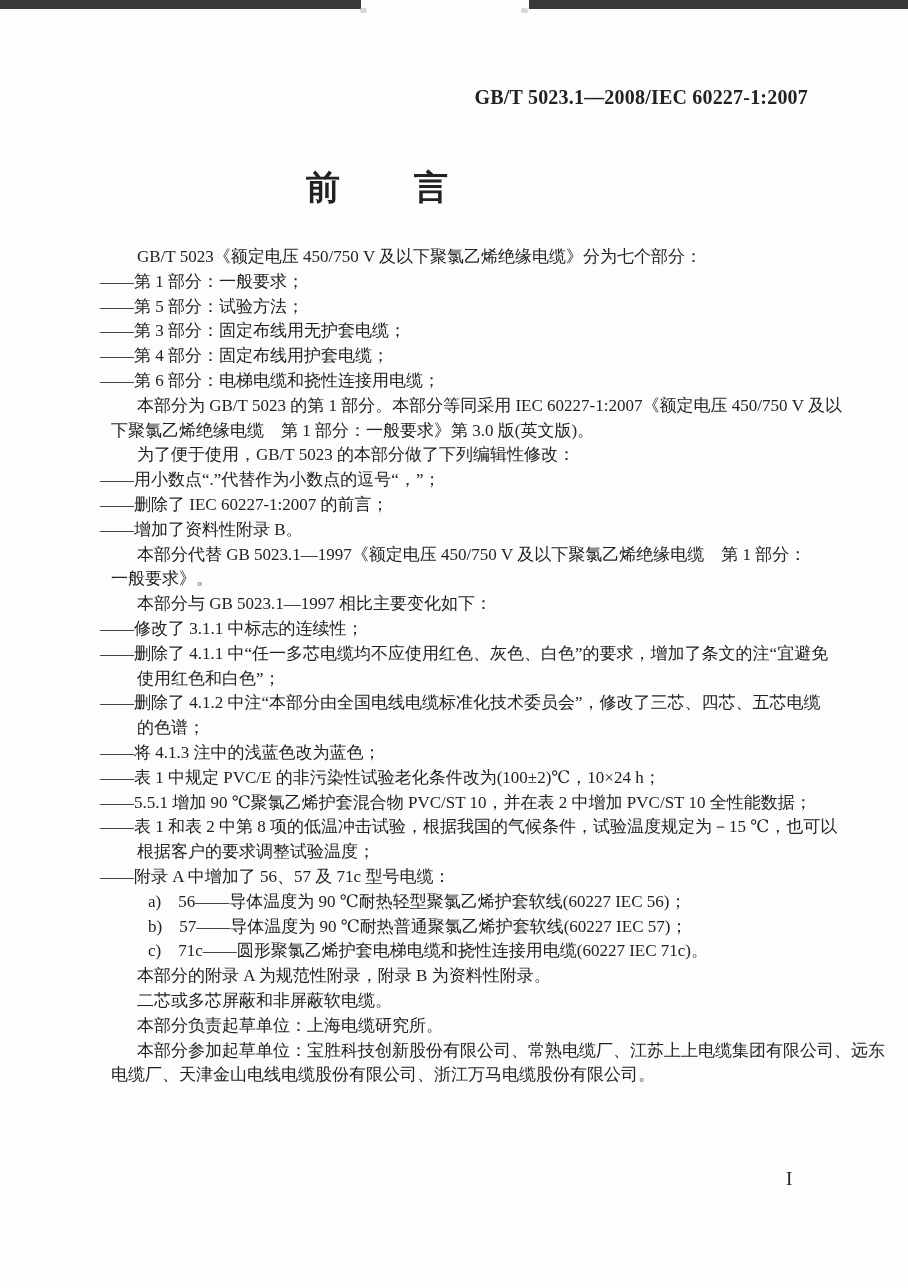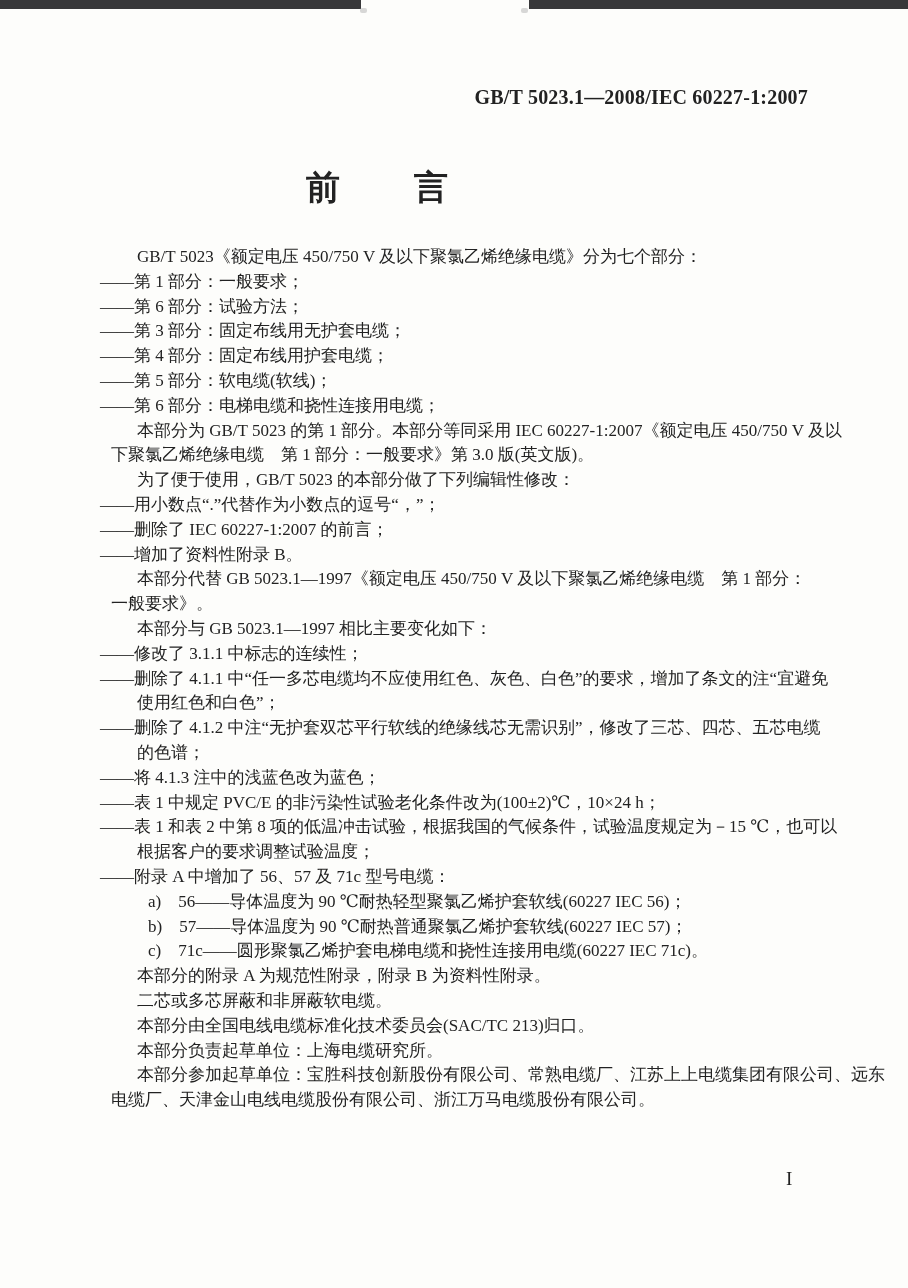"——第 6 部分：试验方法；" div.line { text: 6 -> 5 }
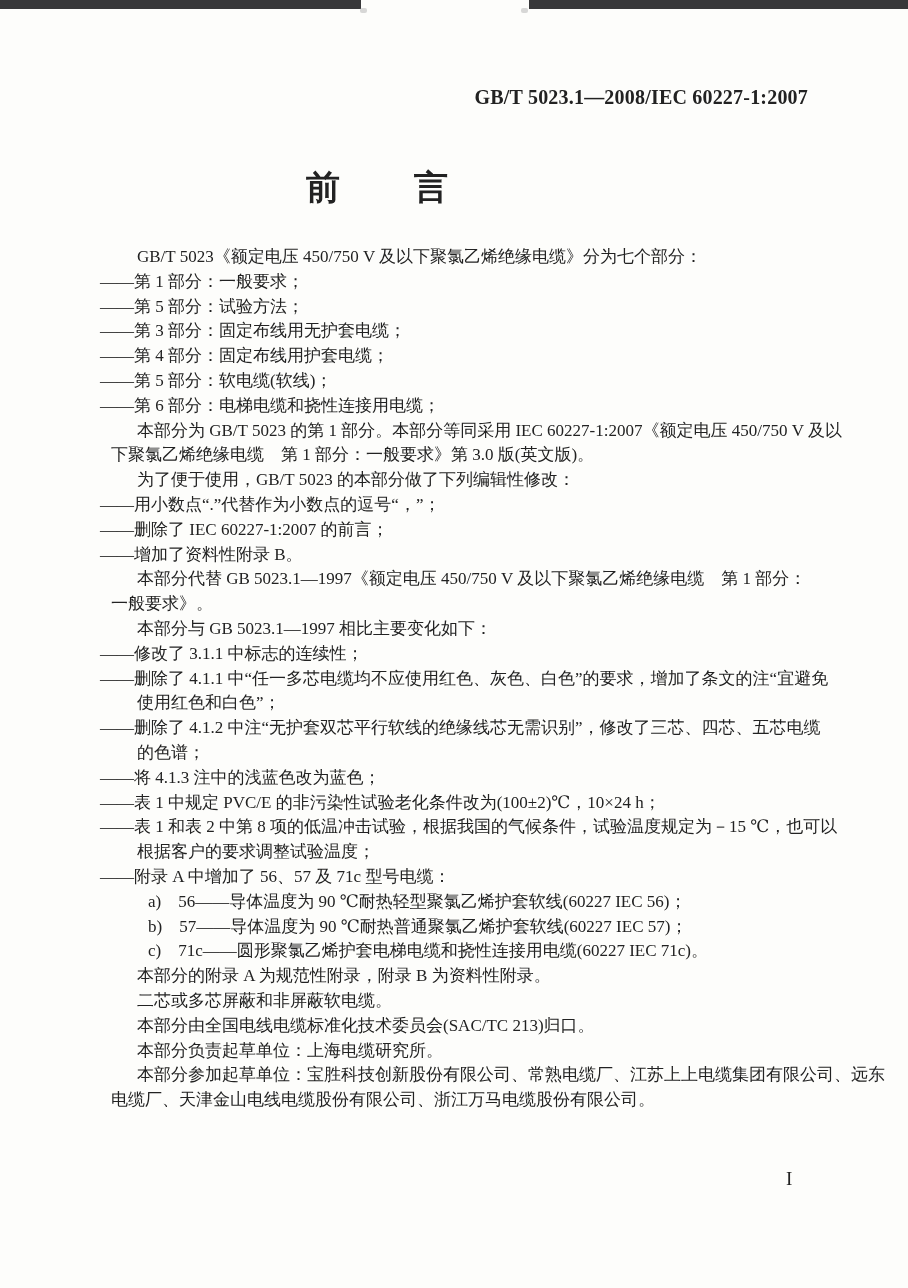"——第 5 部分：软电缆(软线)；" div.line { html: <div>——第 5 部分：软电缆(软线)；</div> -> none }
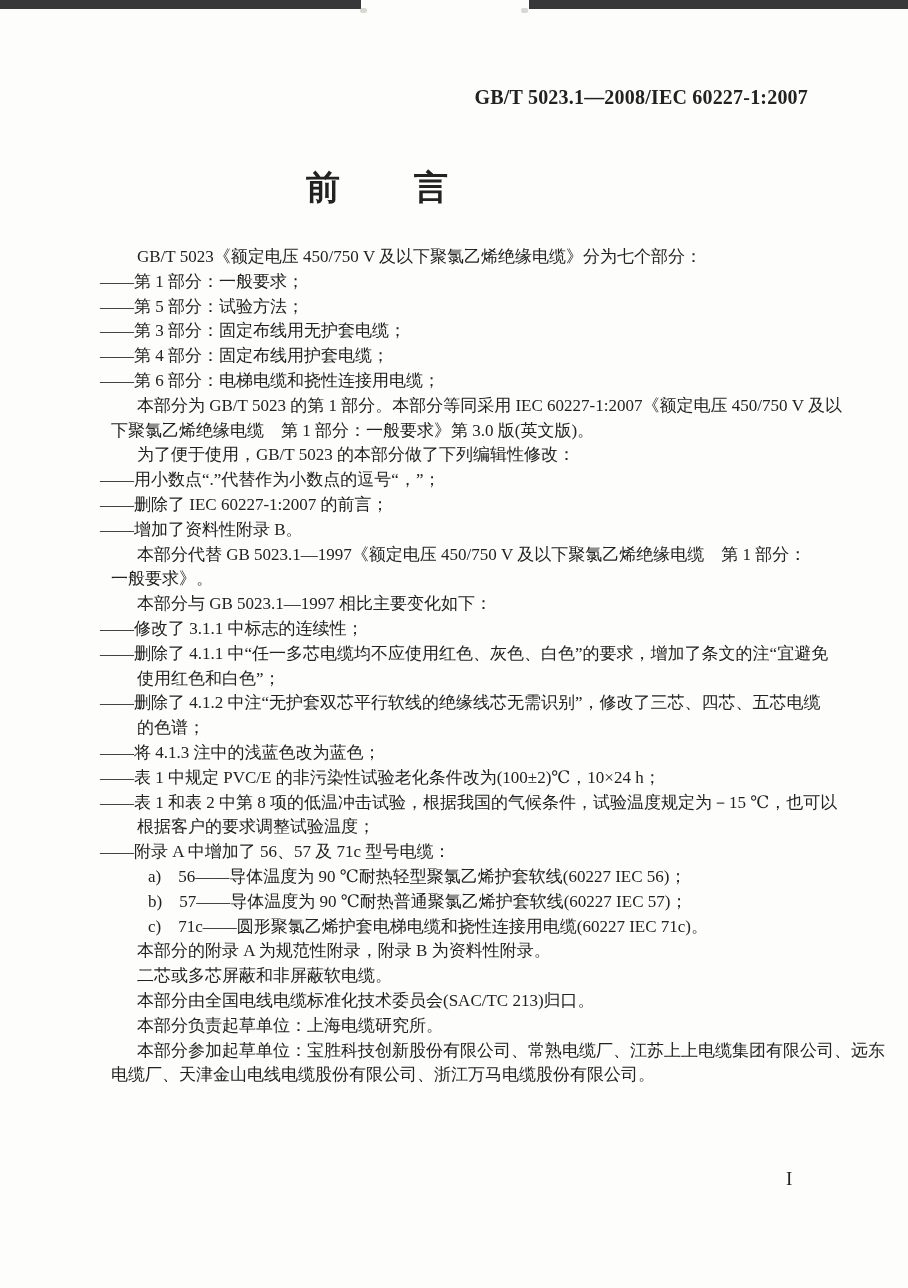"——删除了 4.1.2" div.line { text: 无护套双芯平行软线的绝缘线芯无需识别 -> 本部分由全国电线电缆标准化技术委员会 }
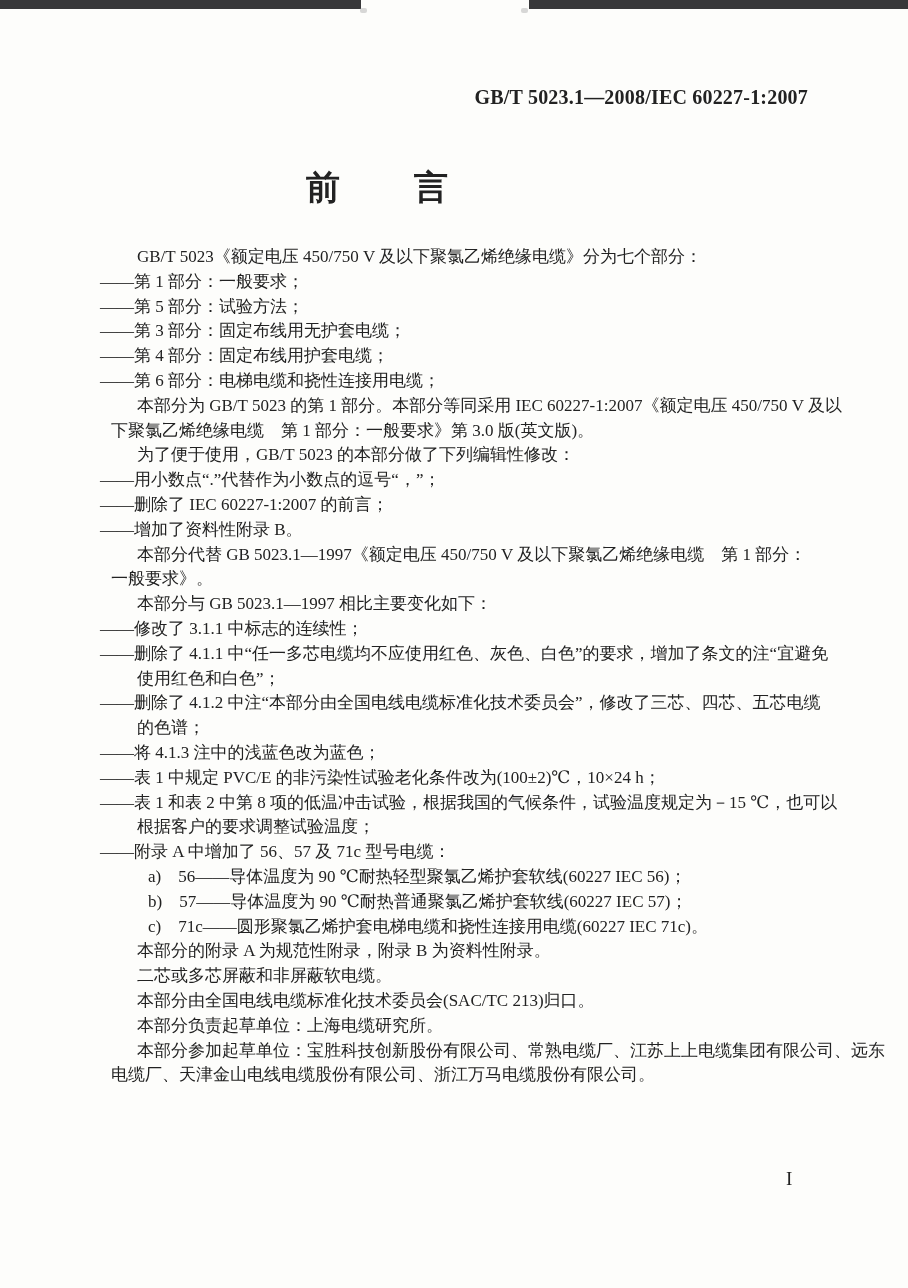"——5.5.1 增加 90 ℃聚氯乙烯护套混合物 PVC/ST" div.line { html: none -> <div>——5.5.1 增加 90 ℃聚氯乙烯护套混合物 PVC/ST 10，并在表 2 中增加 PVC/ST 10 全性能数据；</div> }
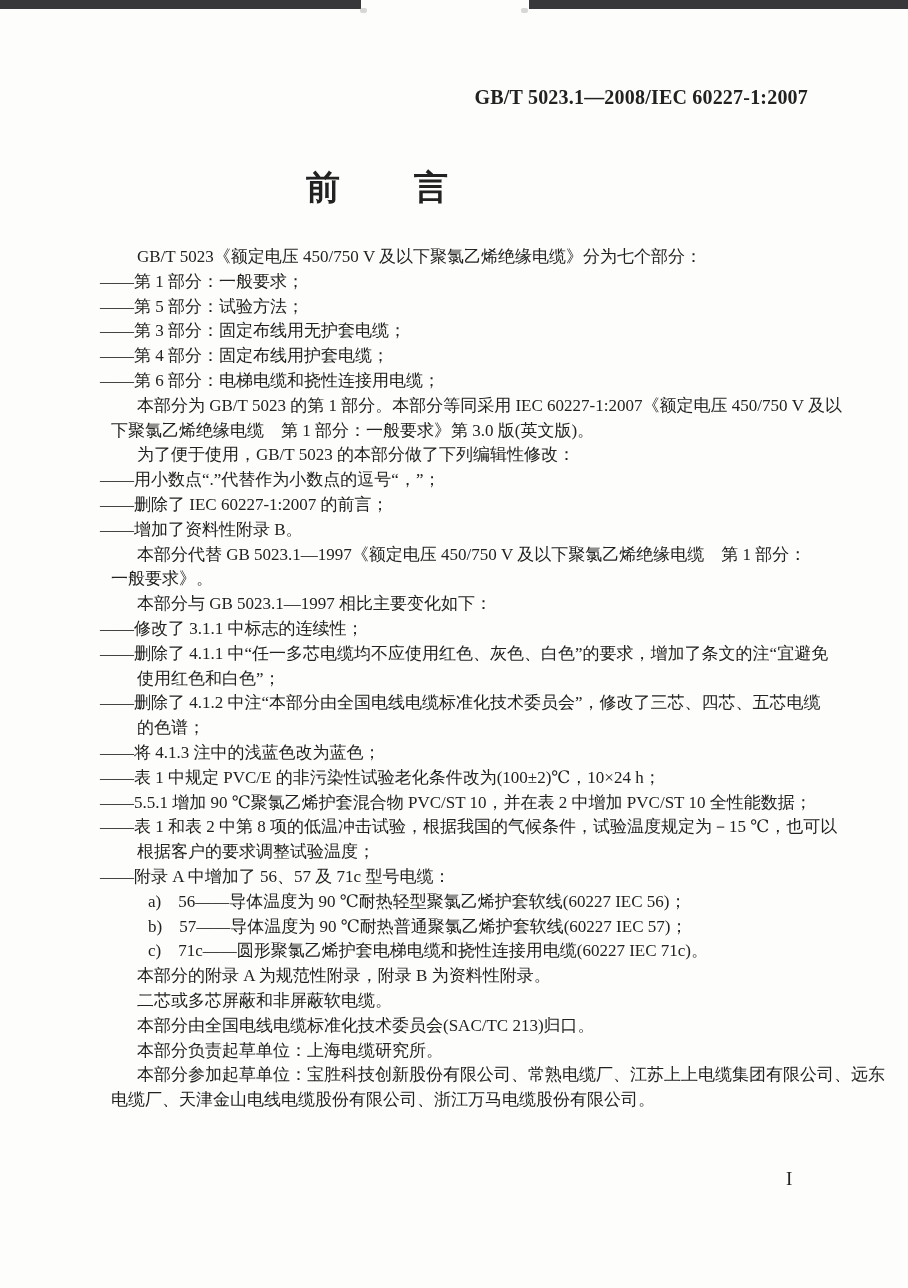"本部分由全国电线电缆标准化技术委员会(SAC/TC 213)归口。" div.line { html: <div>本部分由全国电线电缆标准化技术委员会(SAC/TC 213)归口。</div> -> none }
